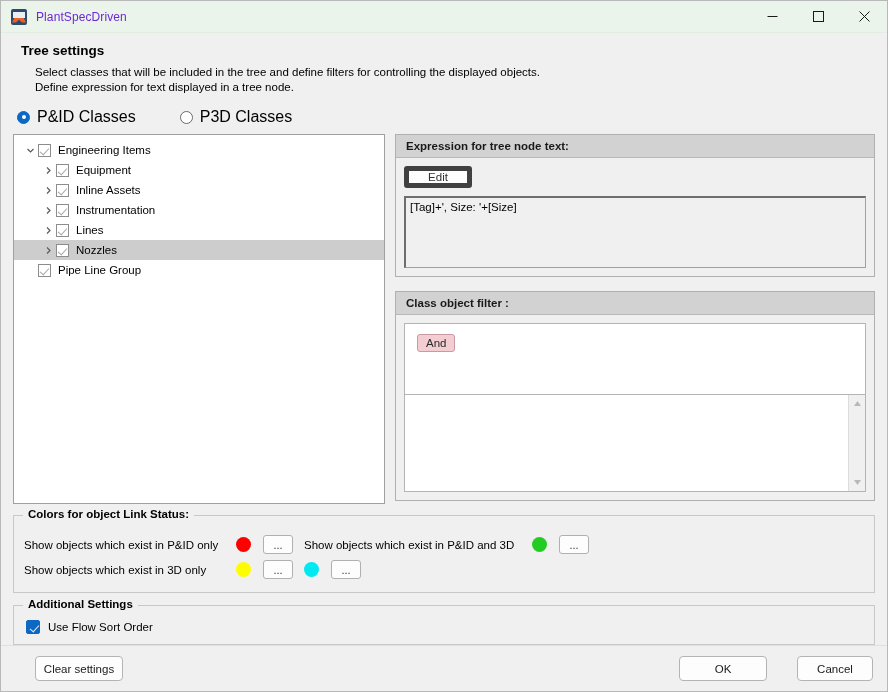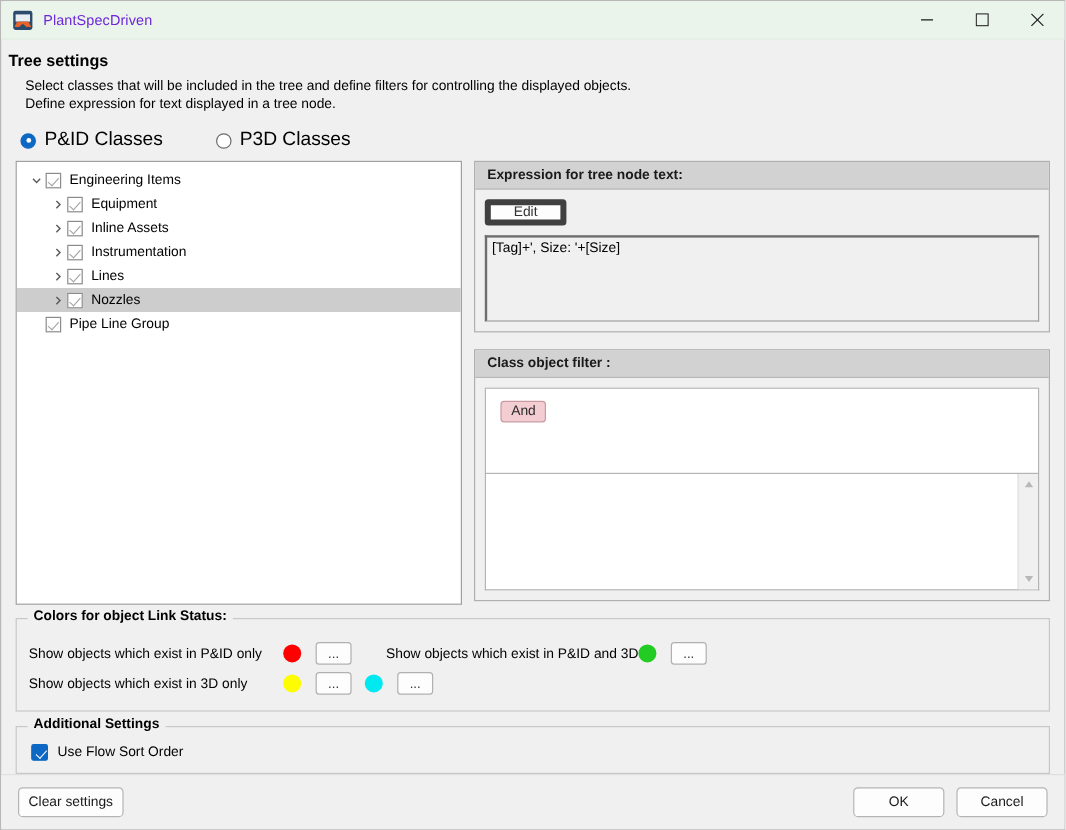"Tree settings" #header { padding: 10px 14px 2px 6px -> 10px 14px 2px 20px }
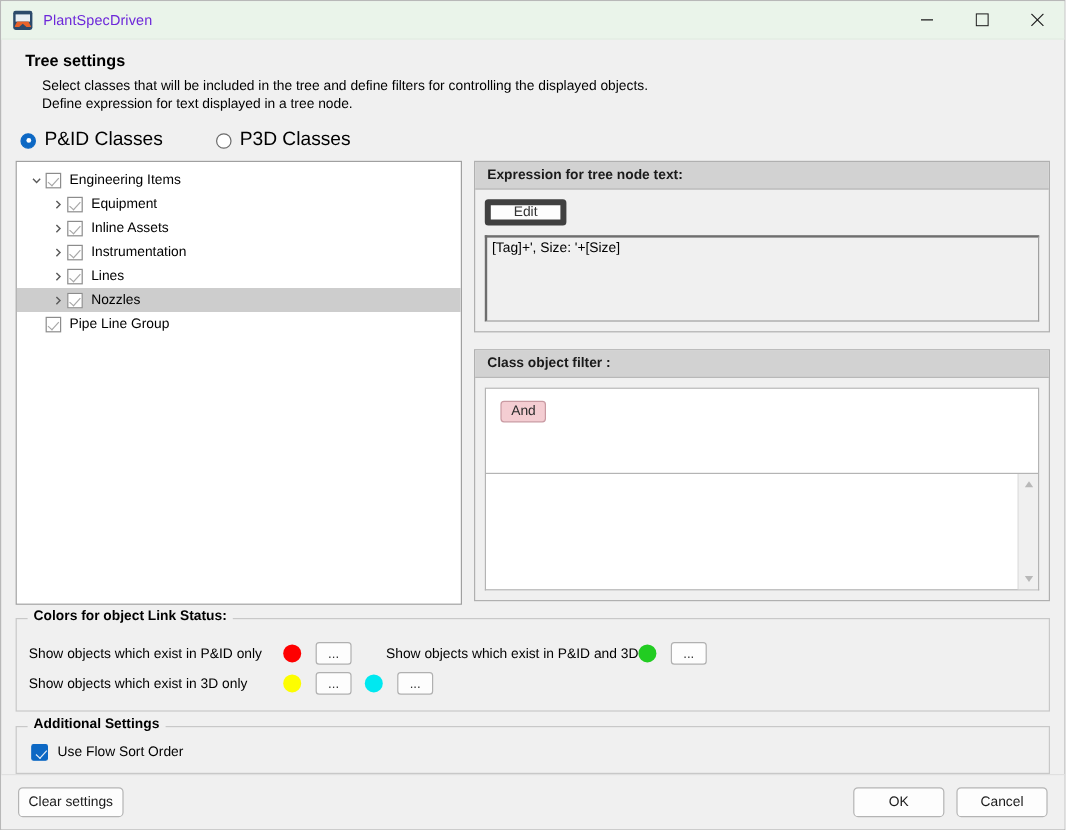"Show objects which exist in P&ID and" .color-col.right .clabel { text-align: right -> none }
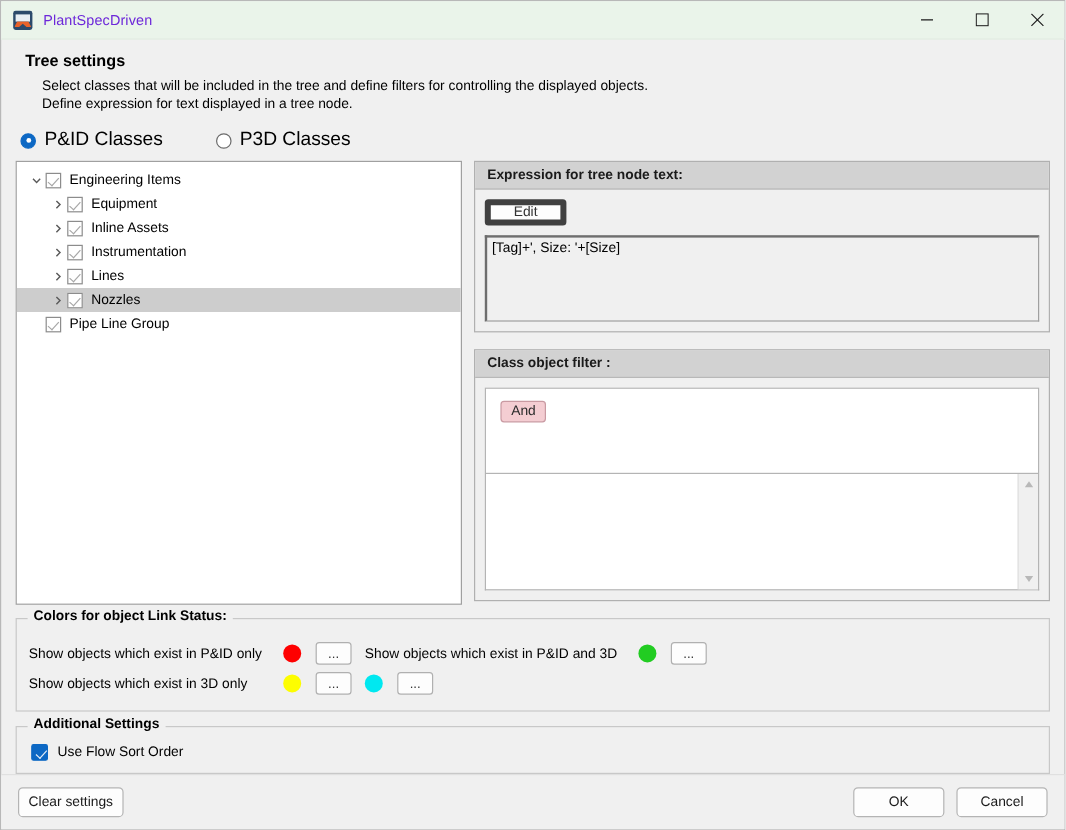"Clear settings" .btn { margin-left: none -> 20px }
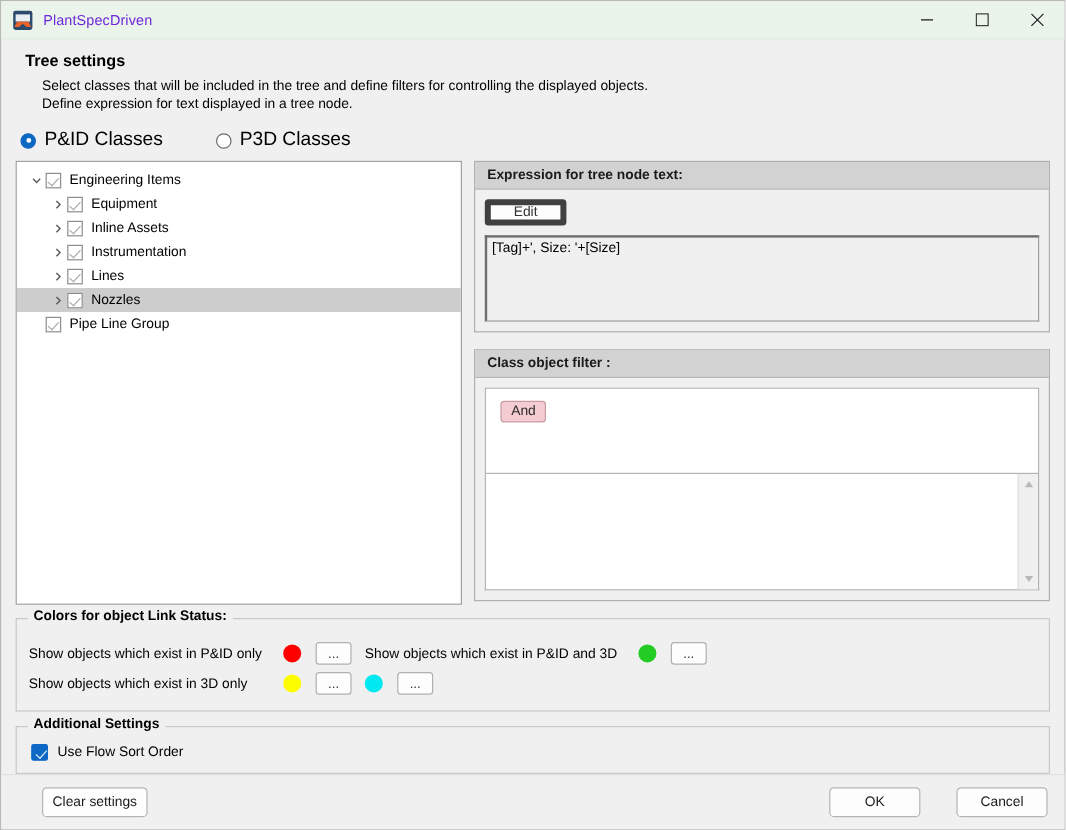"OK" #ok-btn { width: 76px -> 88px }
